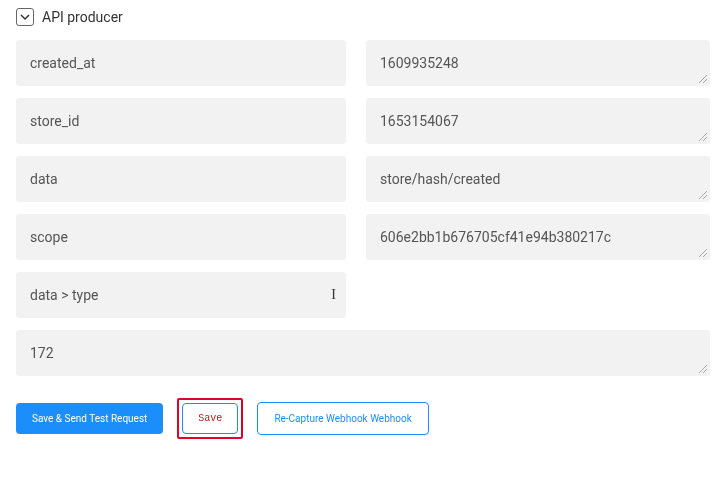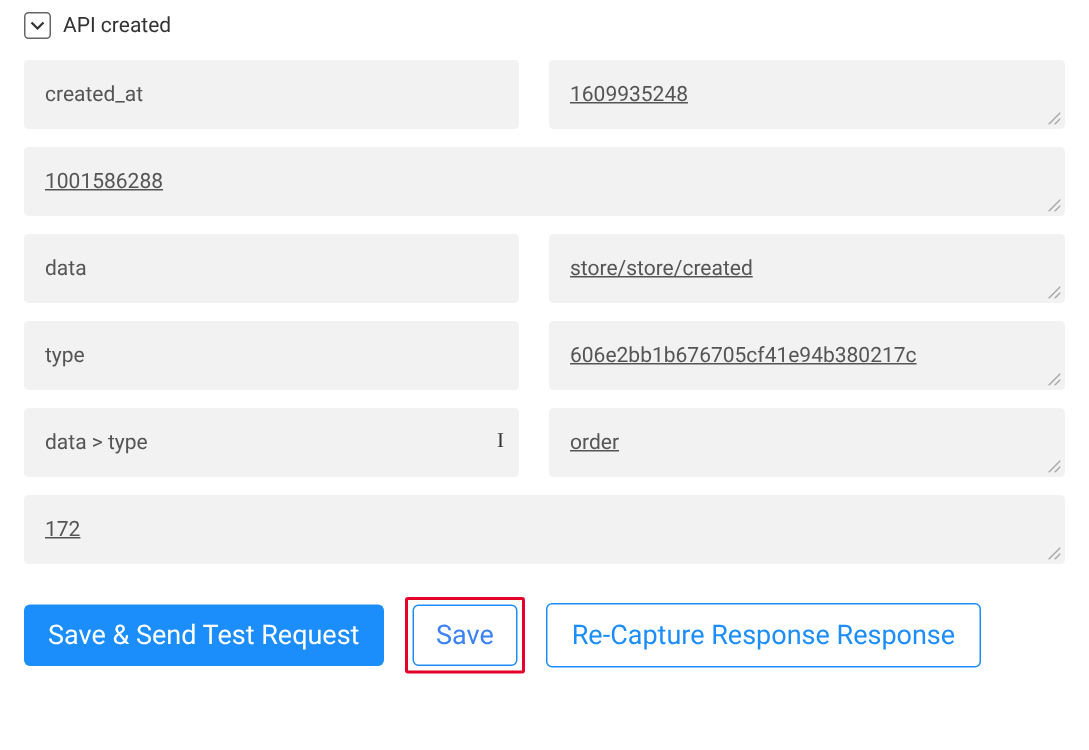"API created" div.header-title { text: created -> producer }
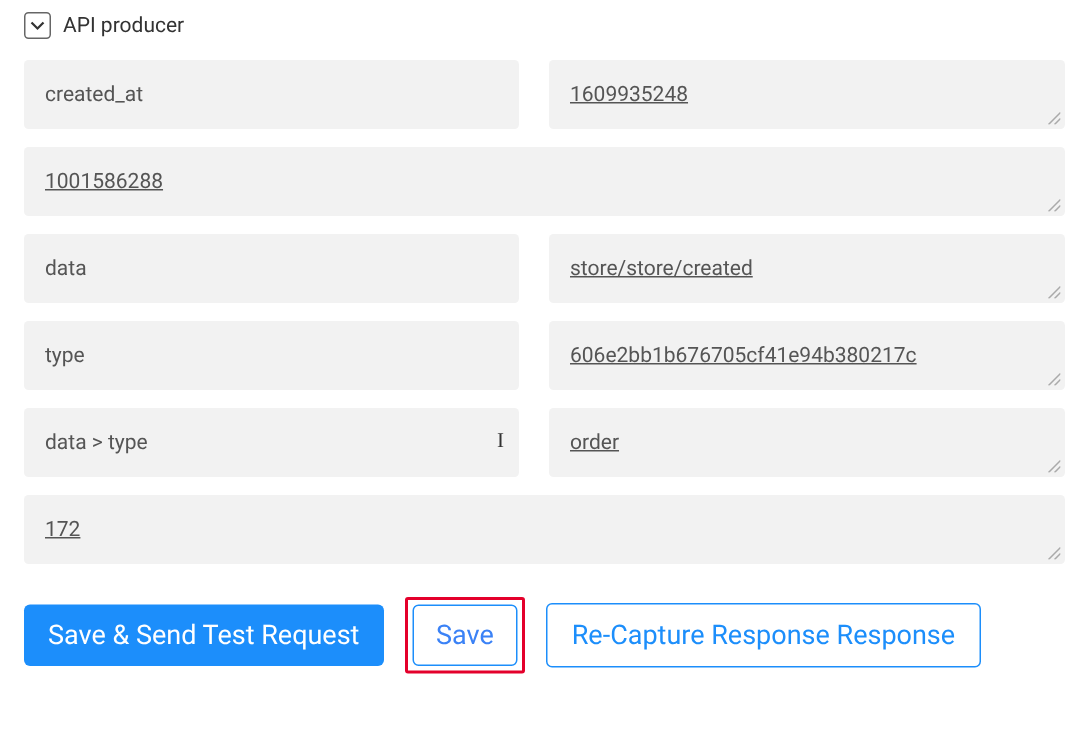"1609935248" .field.value { text-decoration: underline -> none }
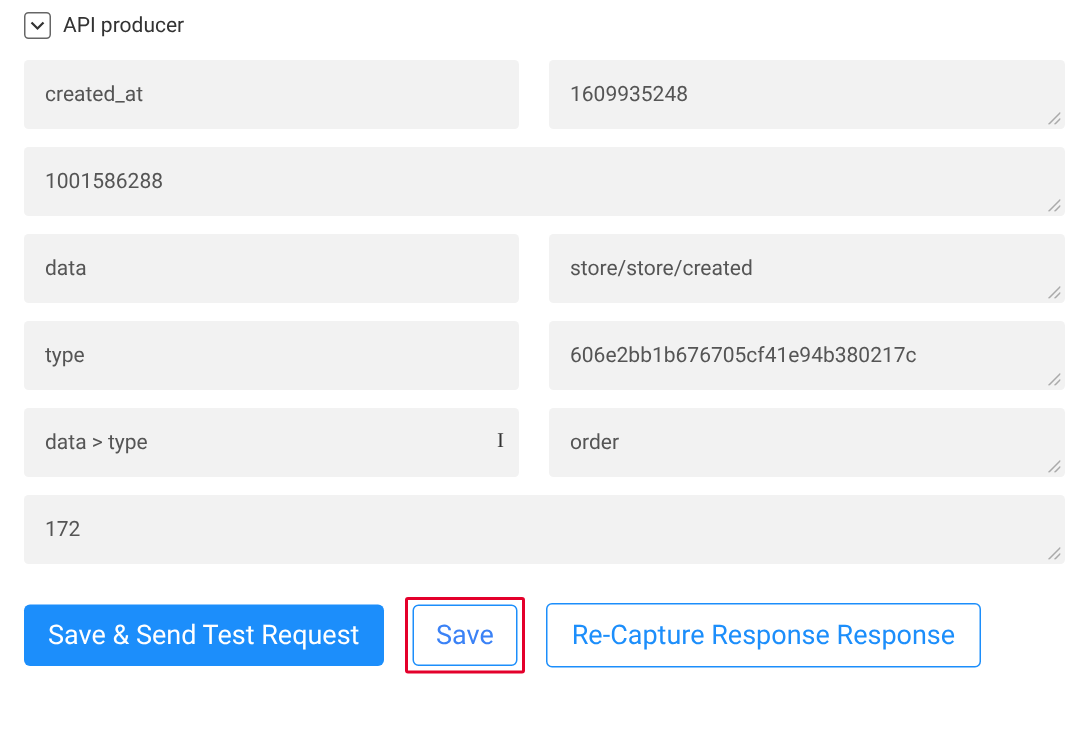"store_id" div.field { html: none -> <div>store_id</div> }
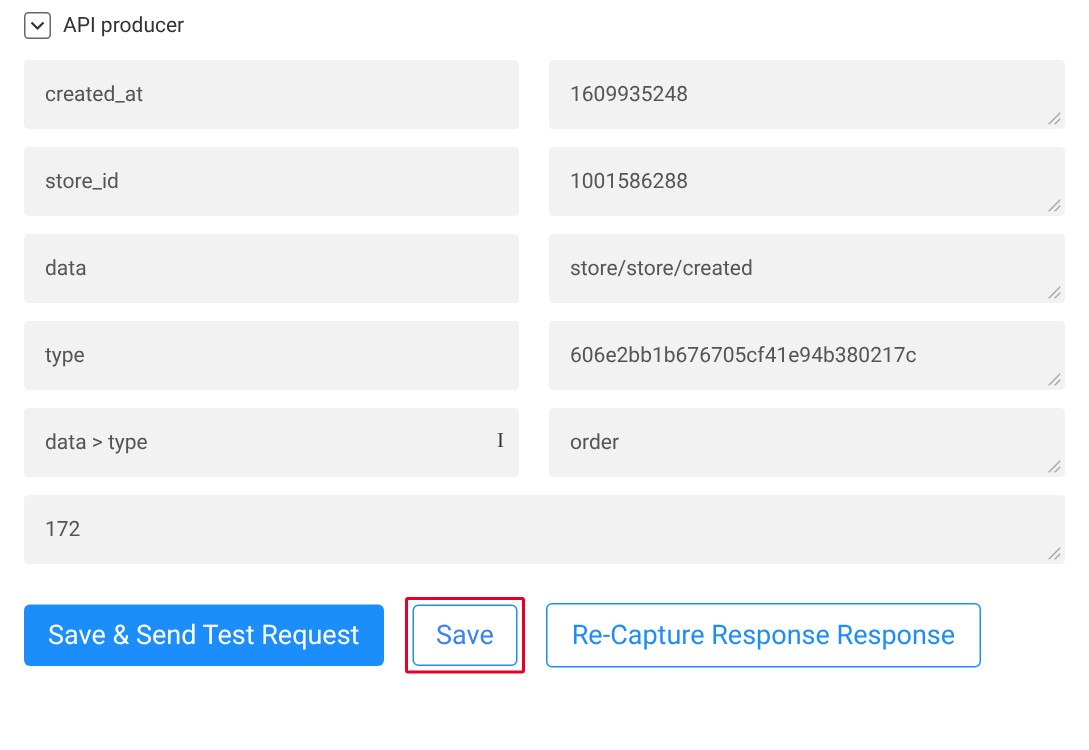"1001586288" span { text: 1001586288 -> 1653154067 }
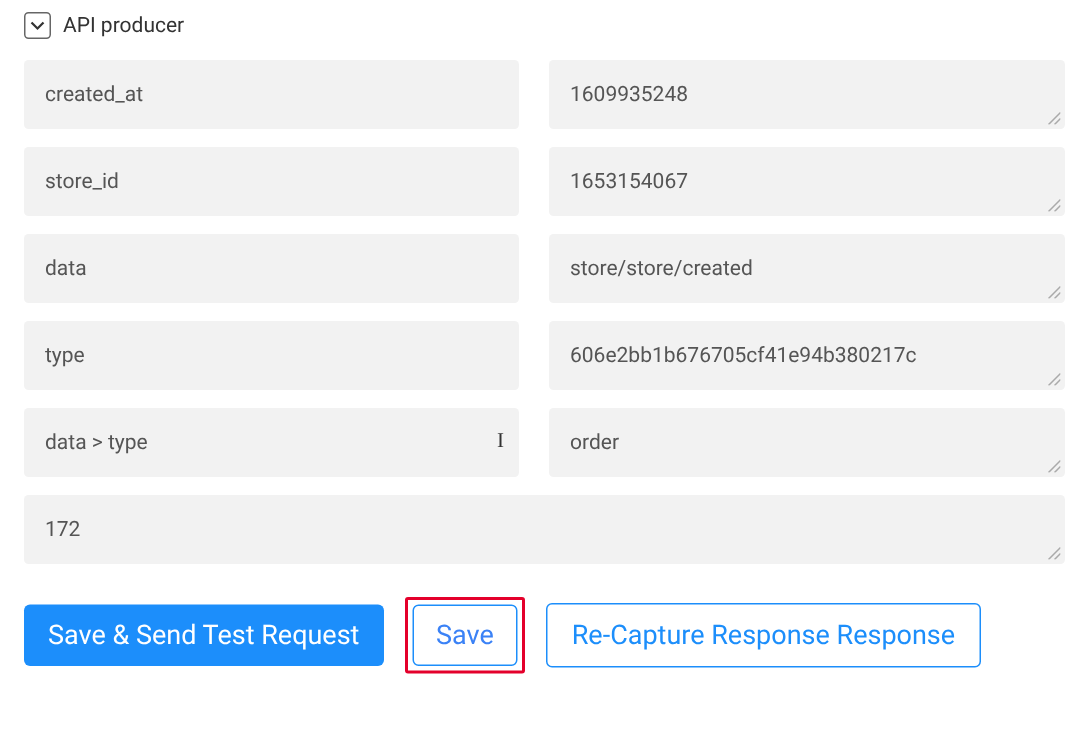"store/store/created" span { text: store/store/created -> store/hash/created }
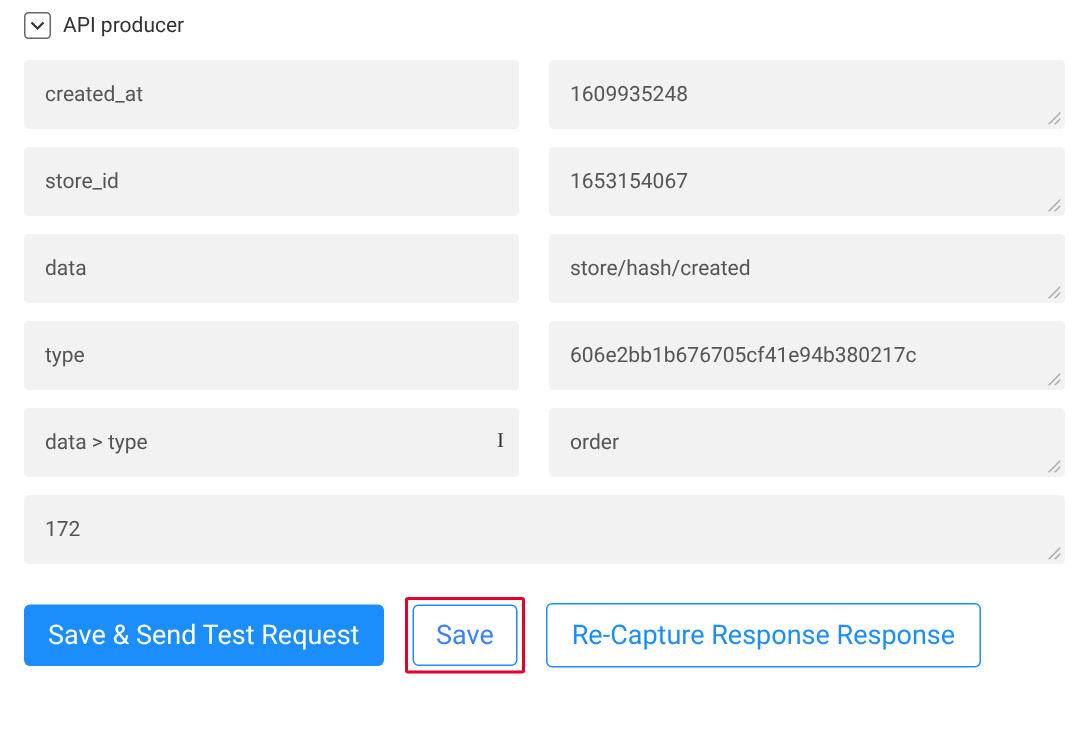"type" div.field { text: type -> scope }
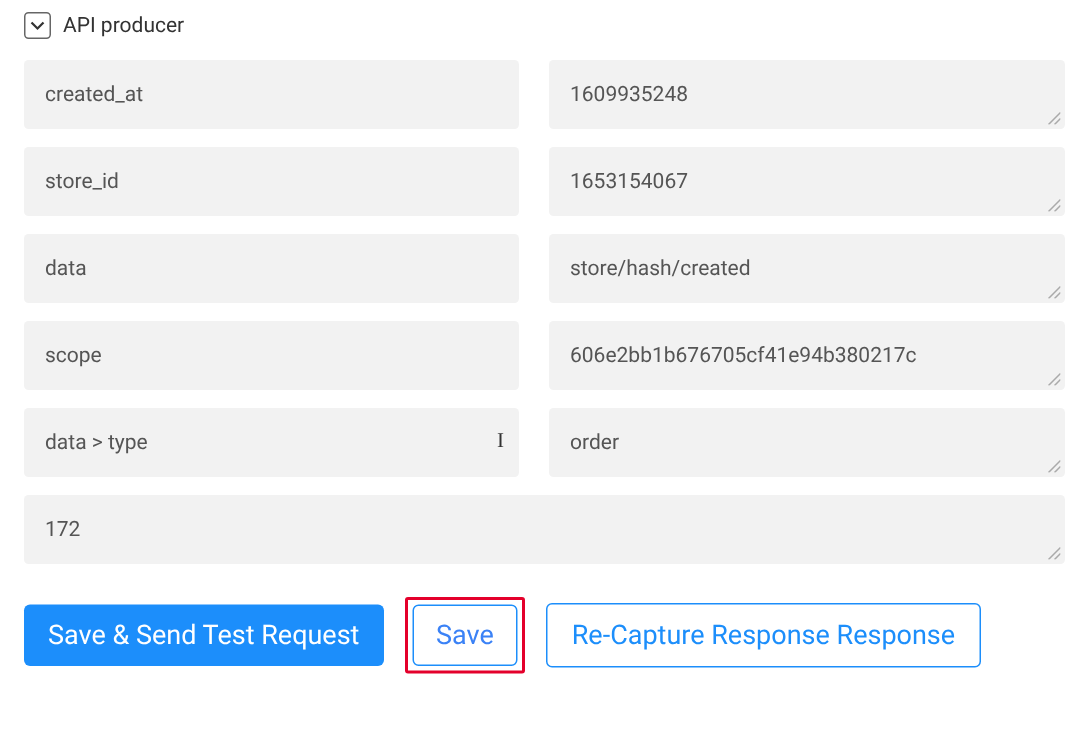"order" div.field { html: <div> <span>order</span> <span> <svg> <path></path> </svg> </span> </div> -> none }
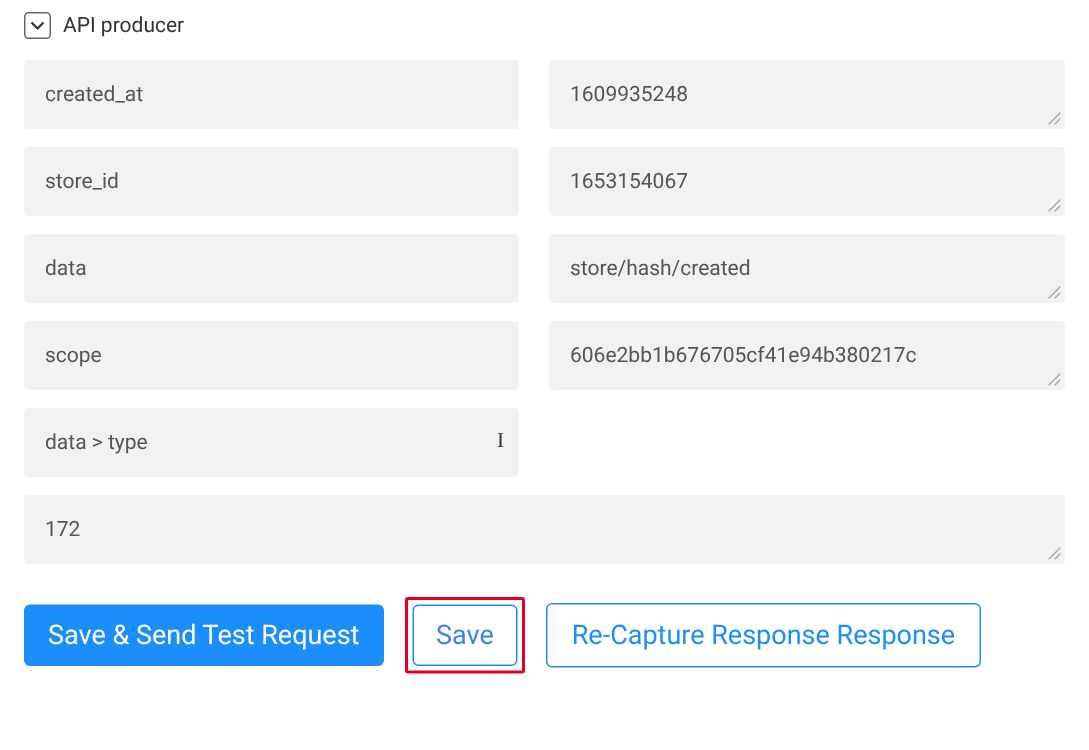"Save & Send Test Request" .btn { font-size: 18px -> 10px }
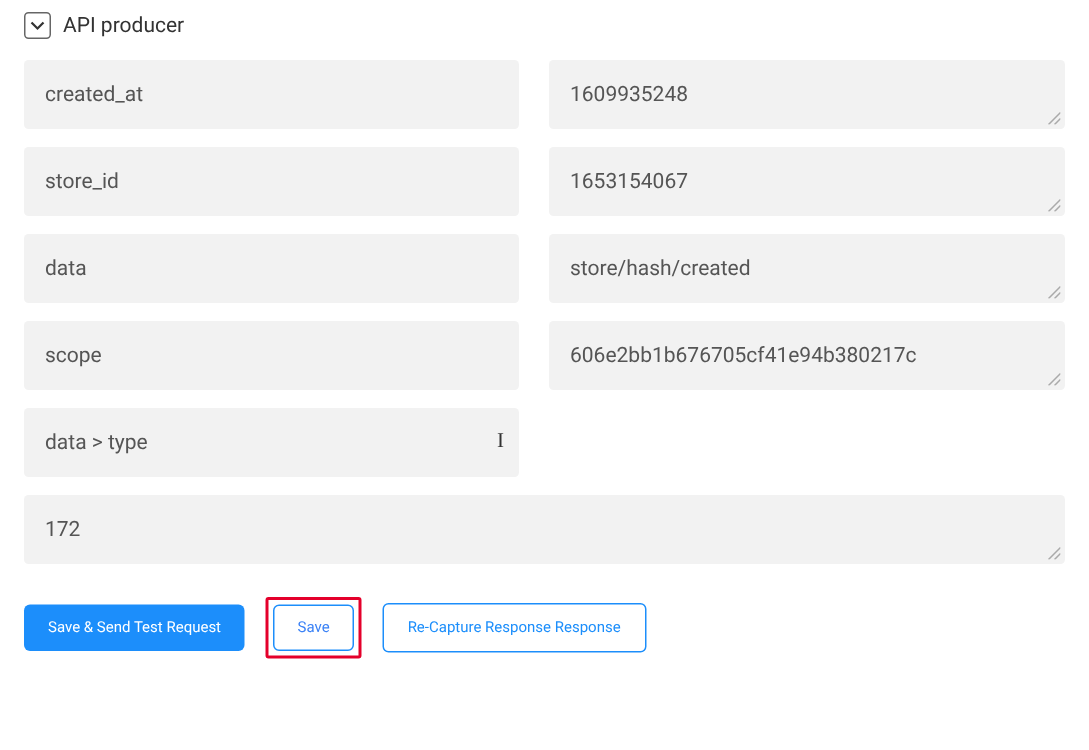"Save" .btn-save { color: #3b82f6 -> #b91c1c; font-family: none -> Liberation Mono, monospace }
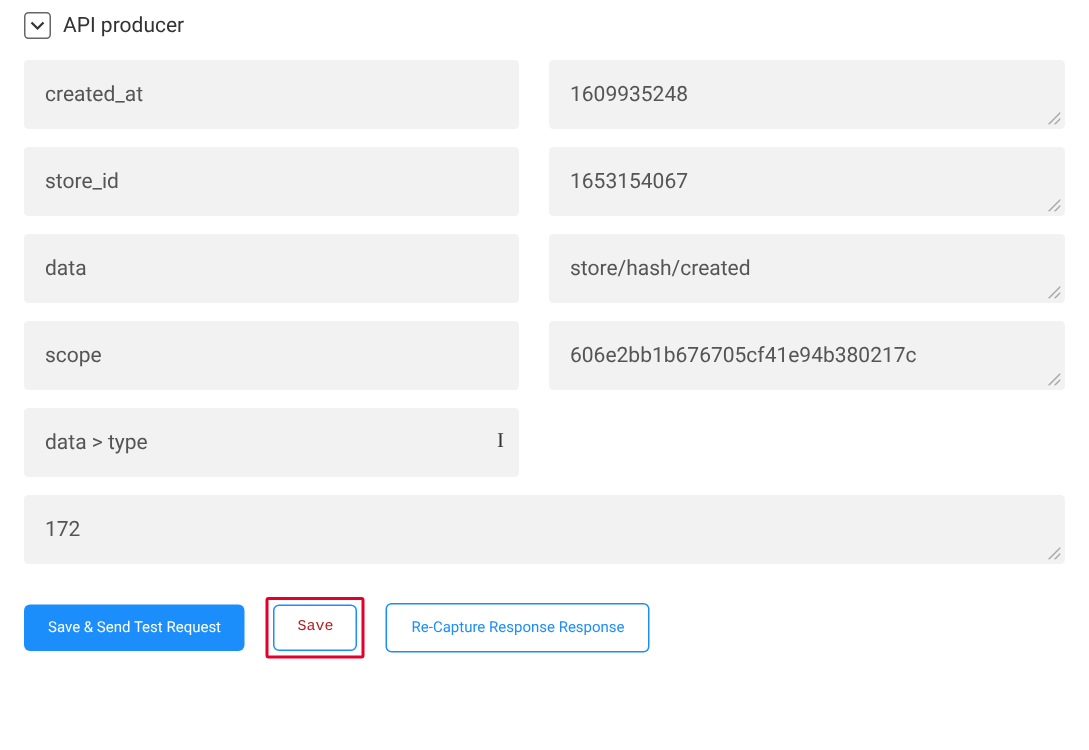"Re-Capture Response Response" button.btn { text: Response Response -> Webhook Webhook }
